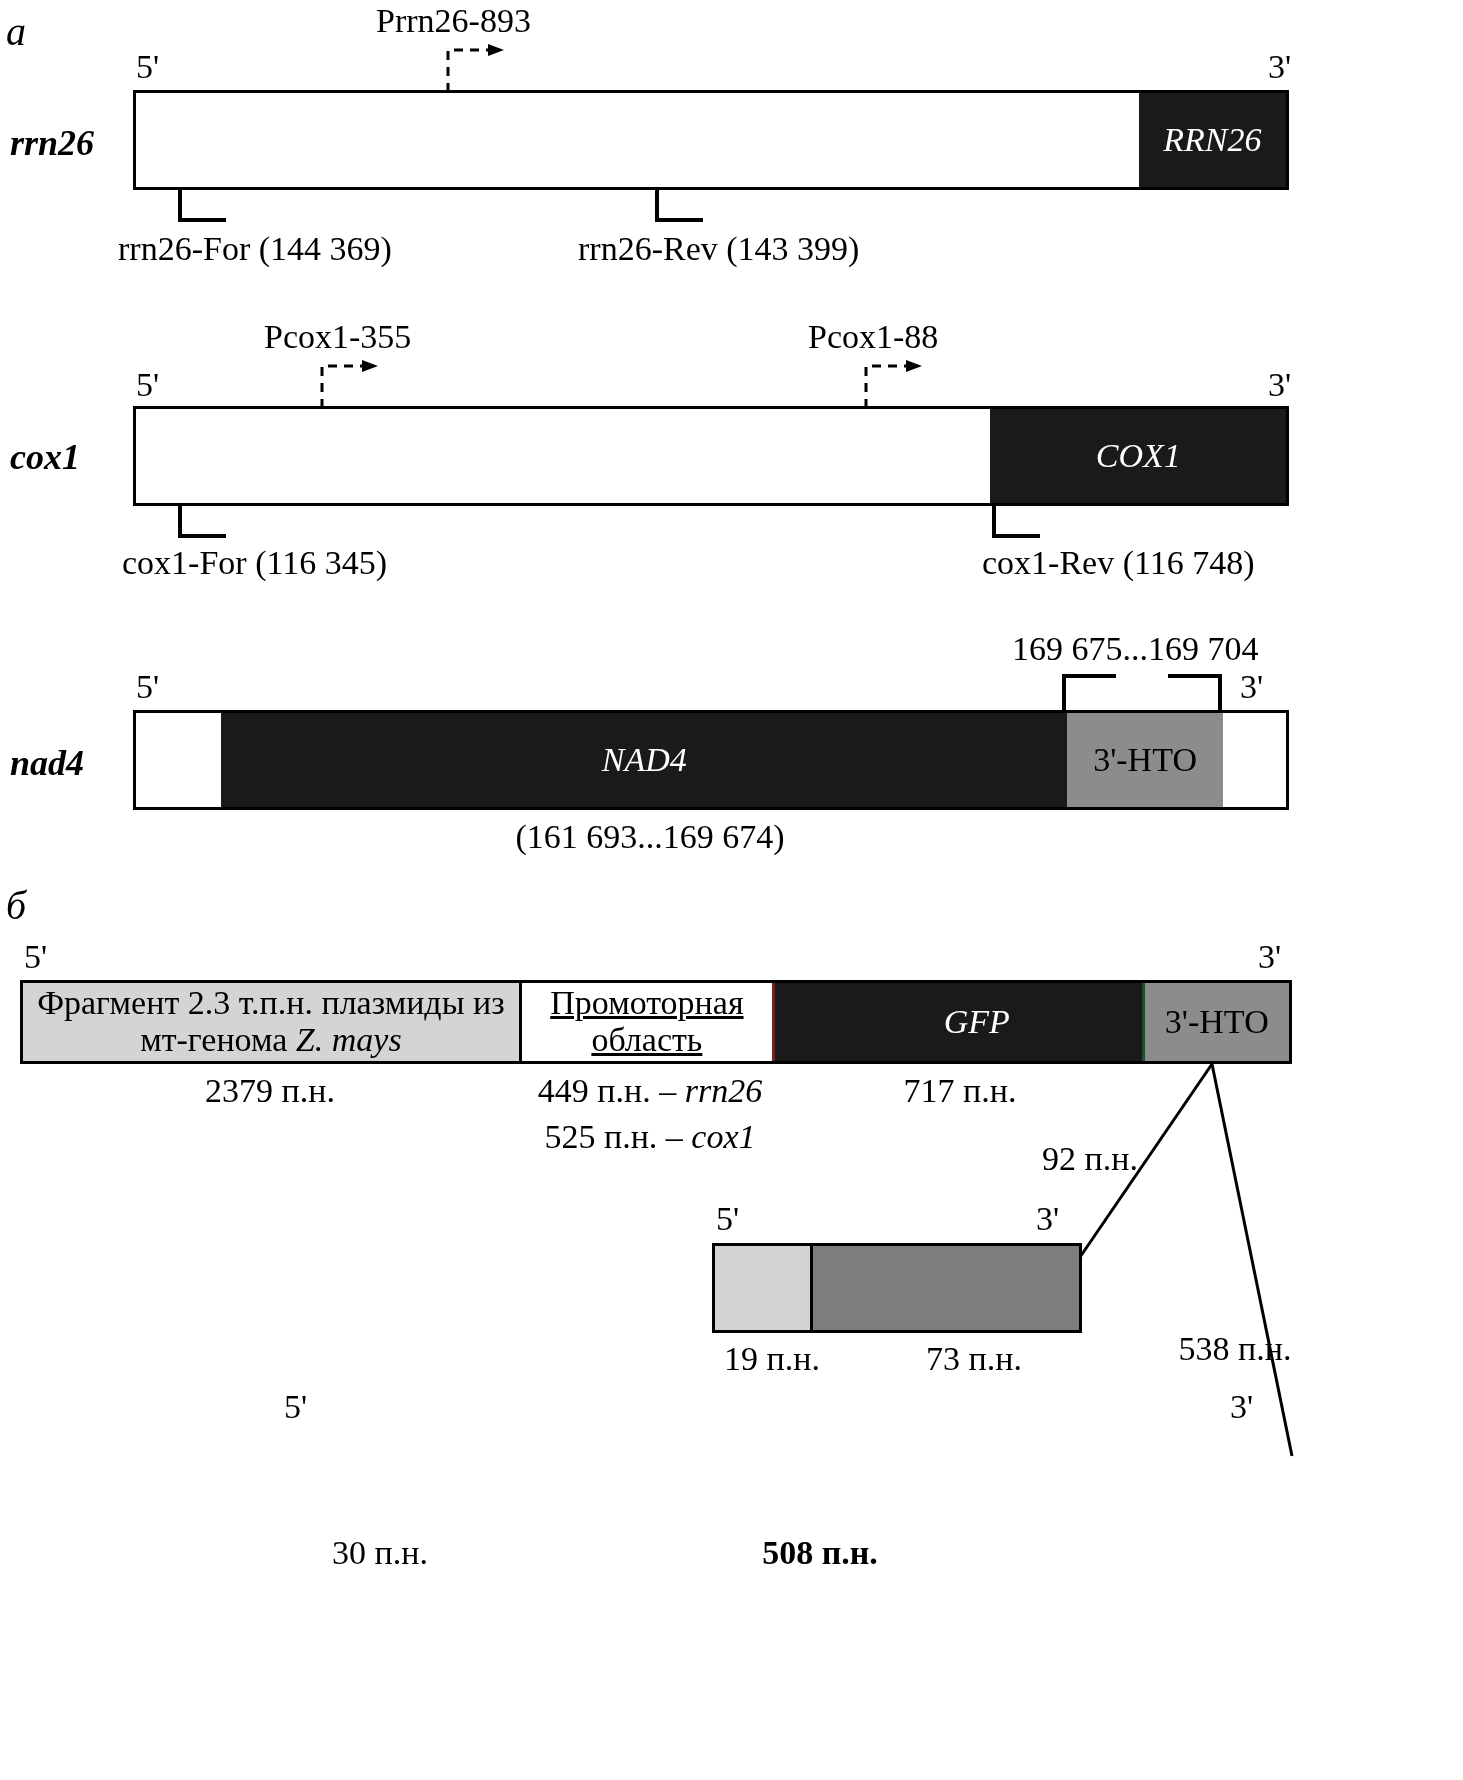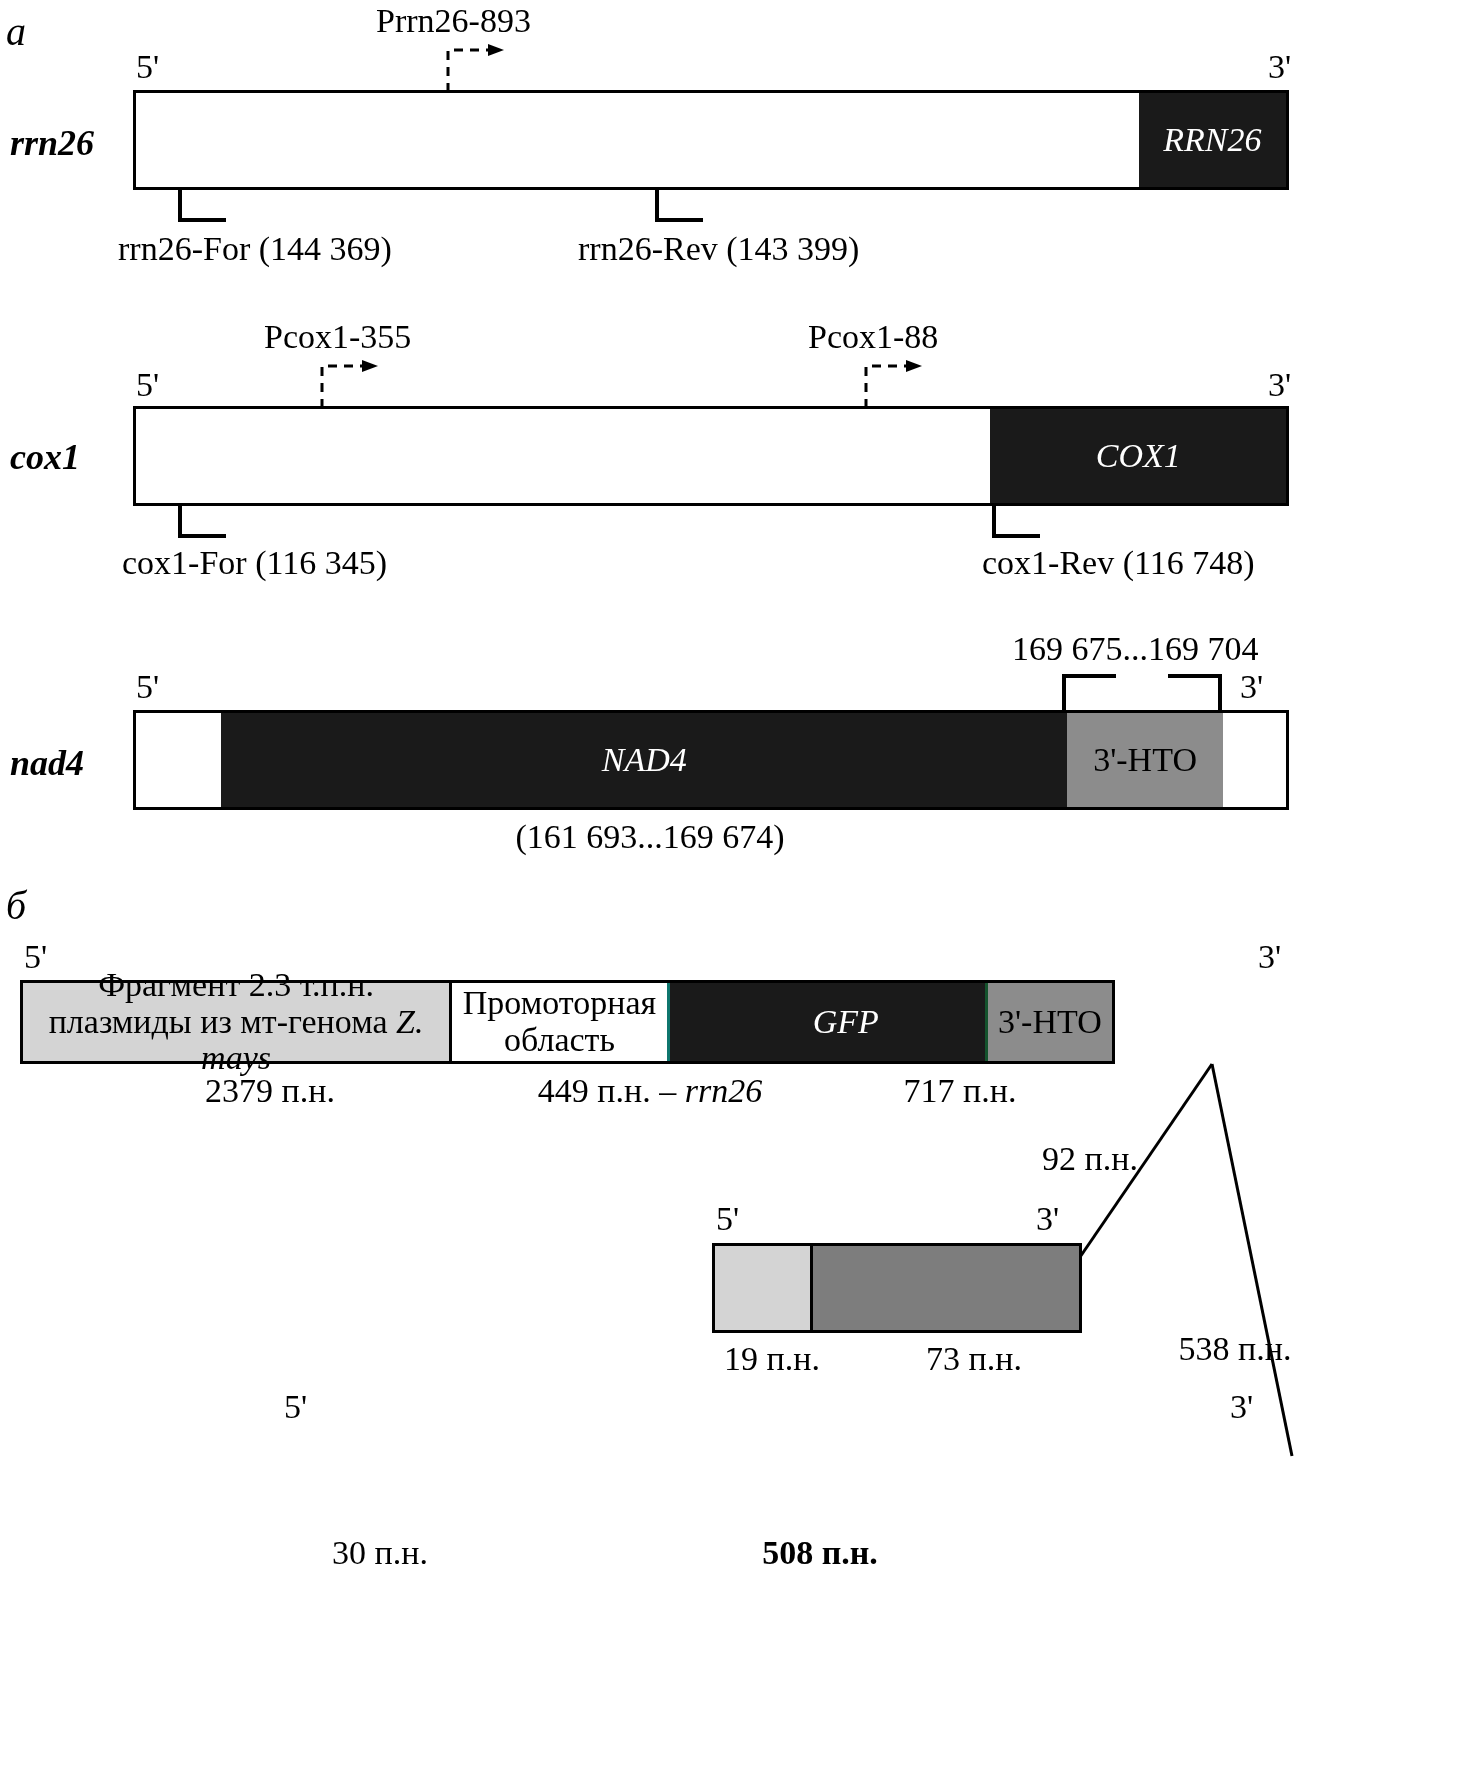"Фрагмент 2.3 т.п.н. плазмиды из" div.abs { width: 1095px -> 1272px }
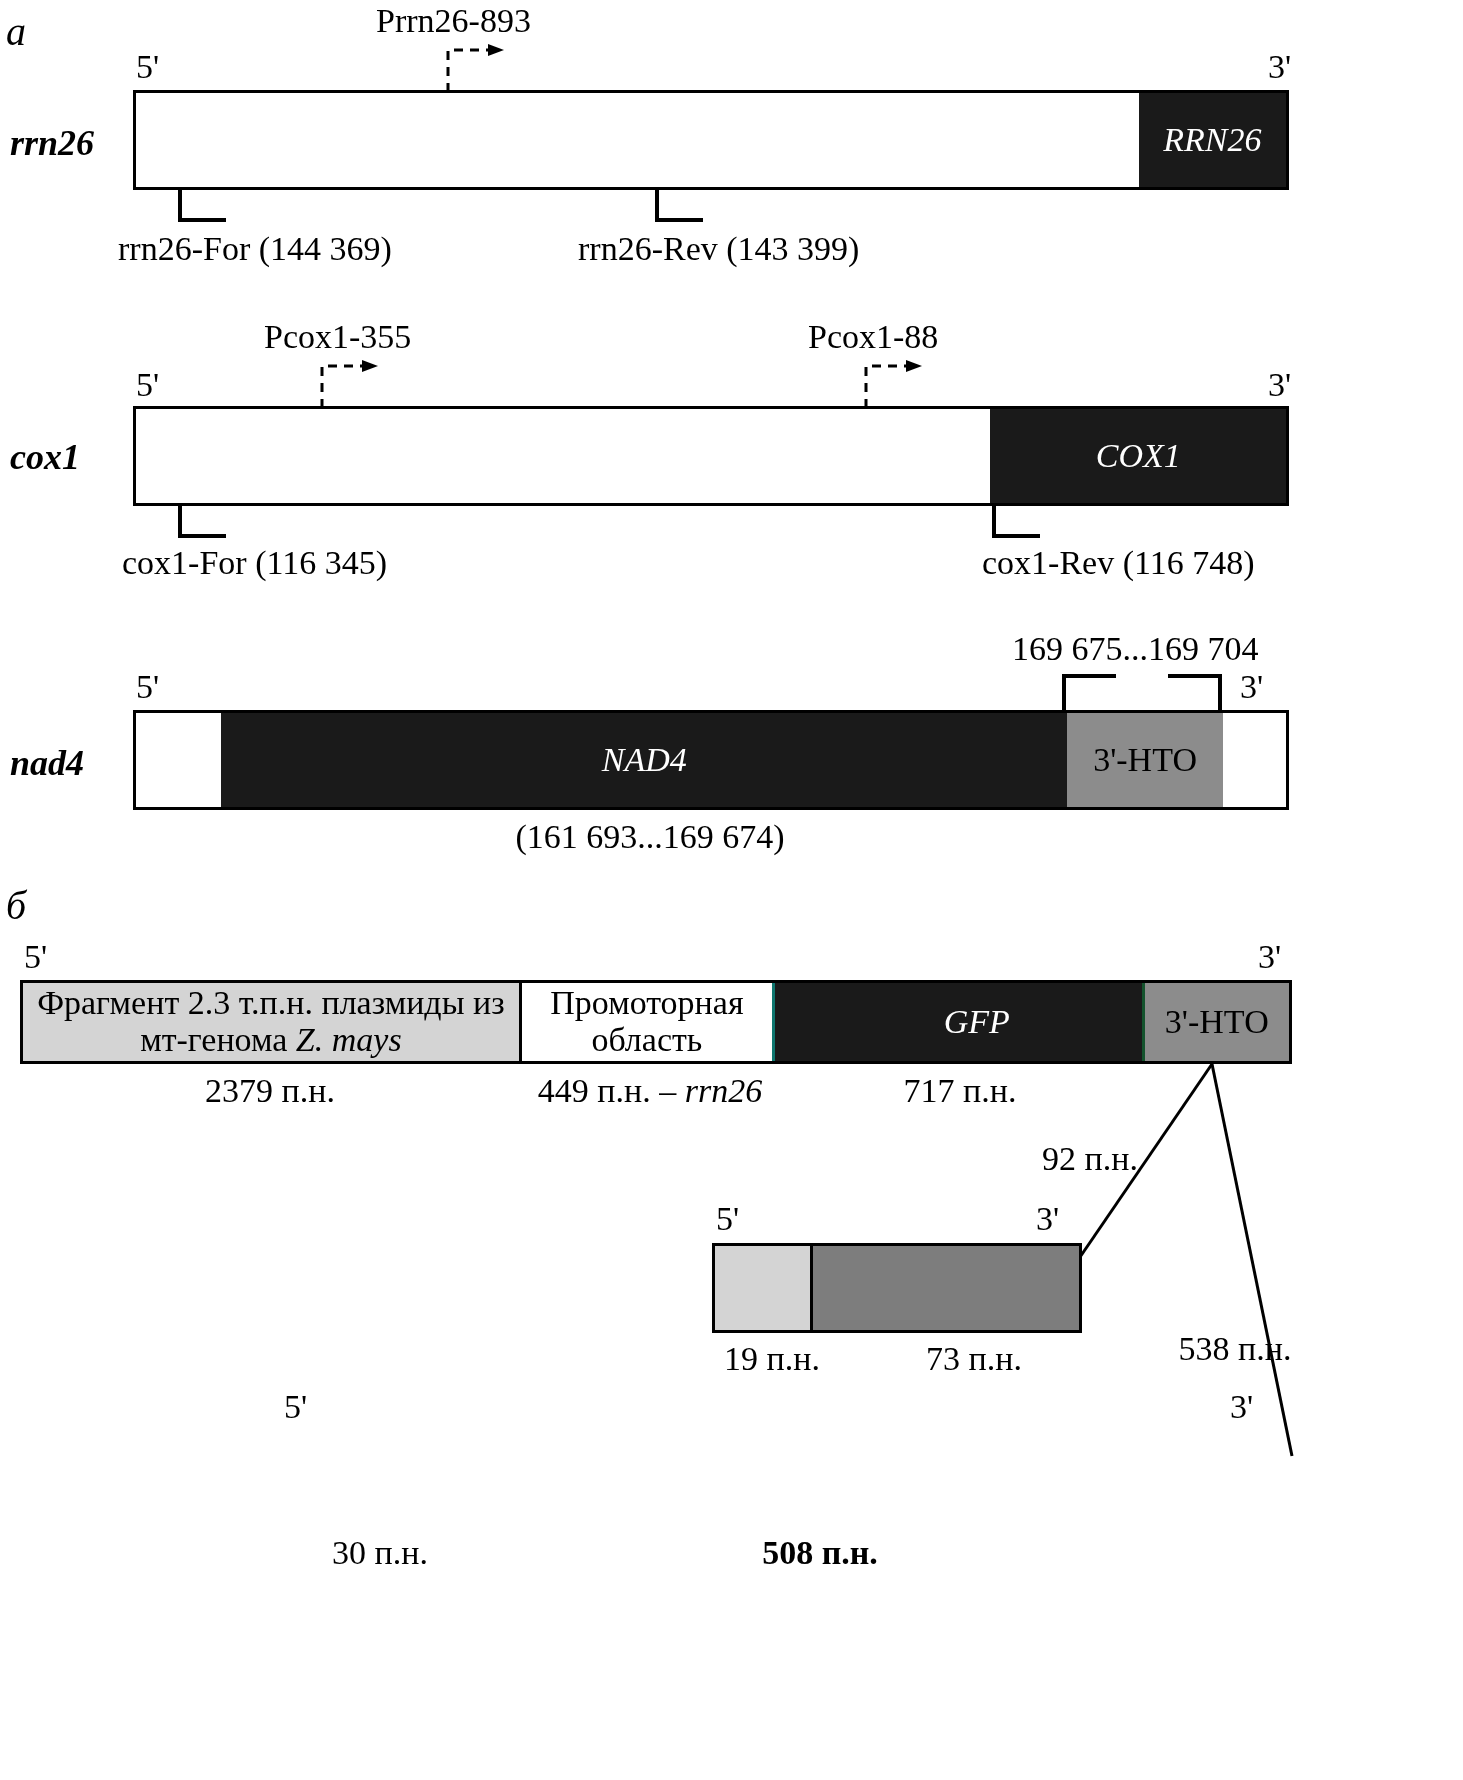"Промоторная область" div.seg { border-right: 3px solid #0f766e -> 3px solid #7f1d1d; text-decoration: none -> underline }
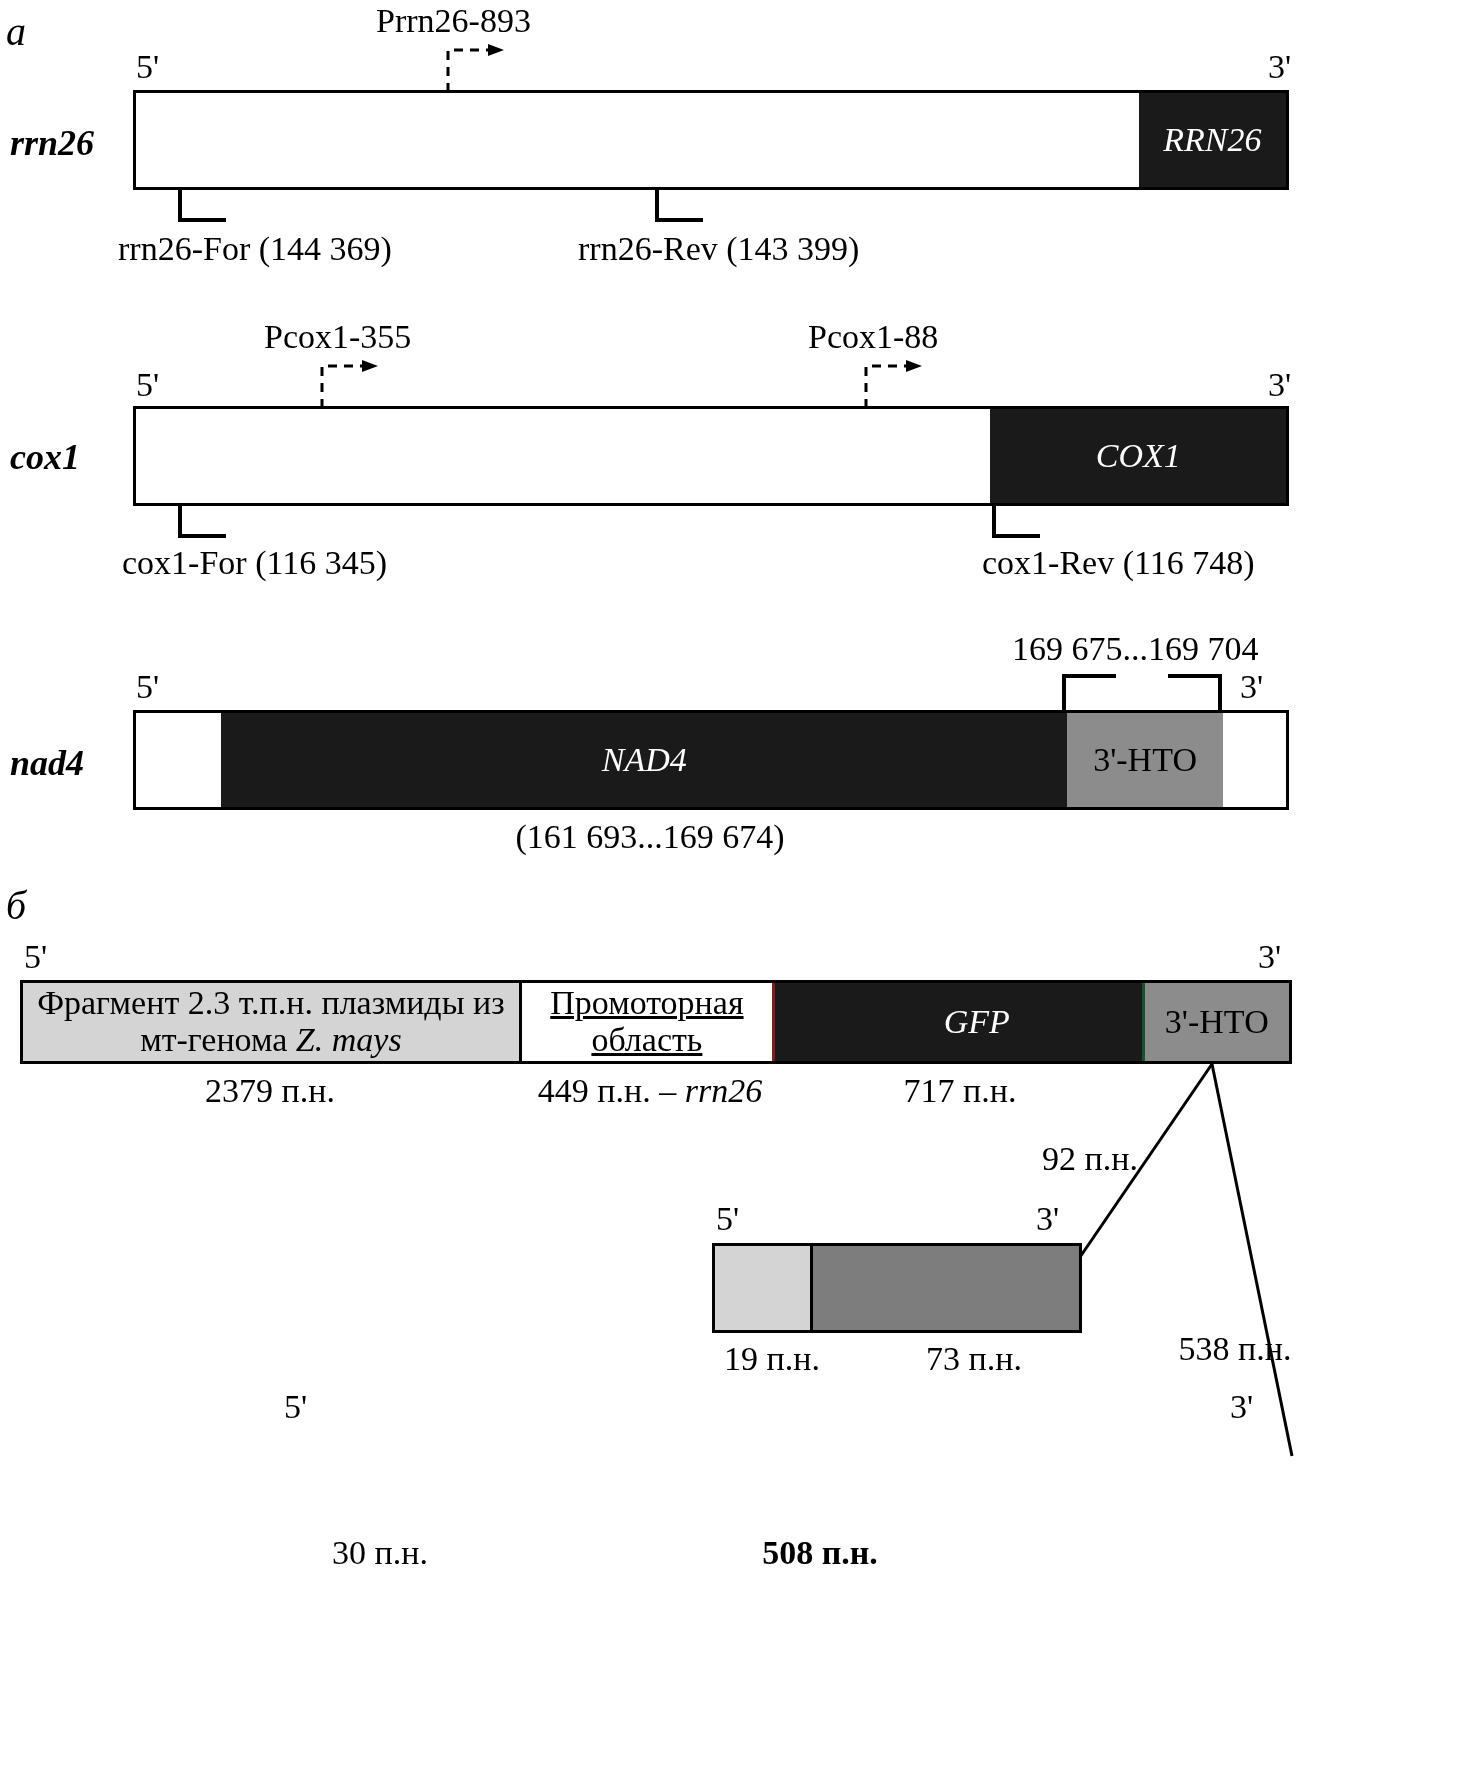"525 п.н. – cox1" div.abs { html: none -> <div>525 п.н. – <span>cox1</span></div> }
